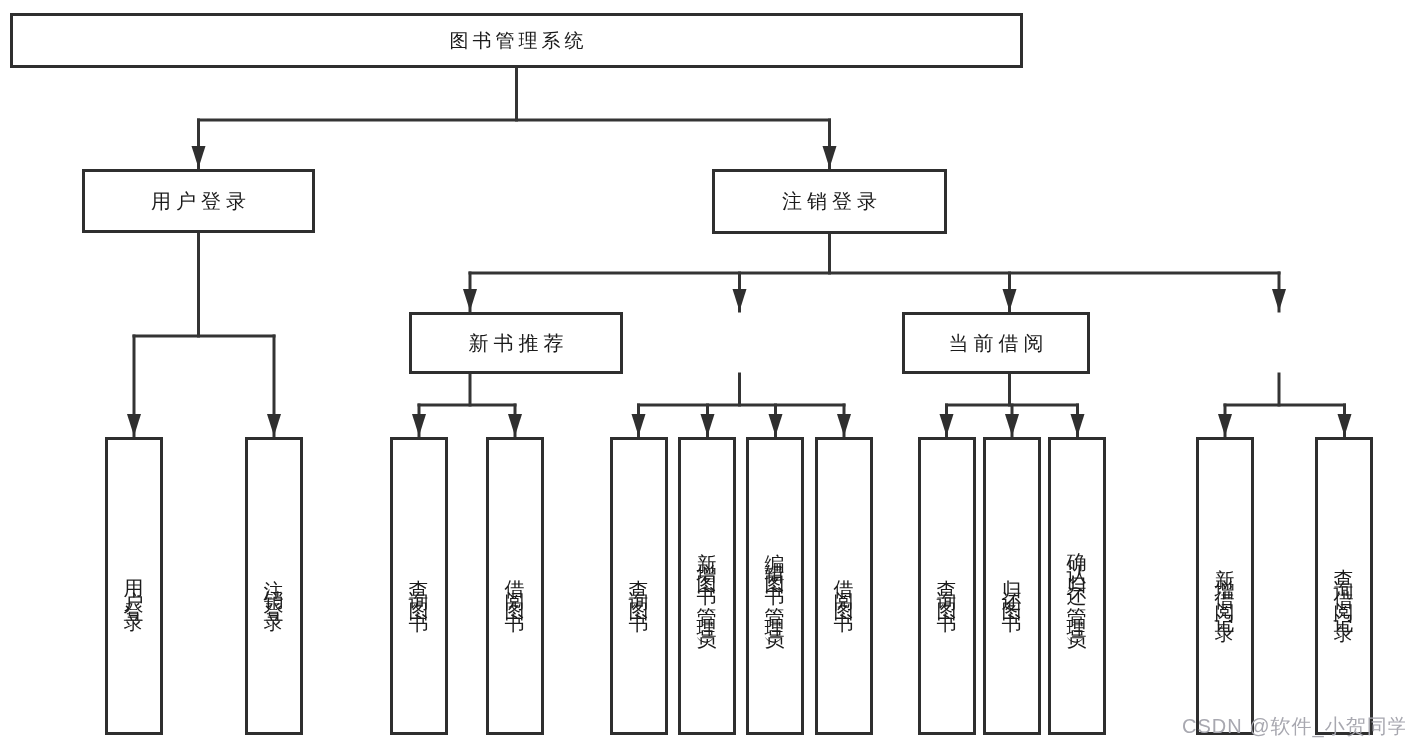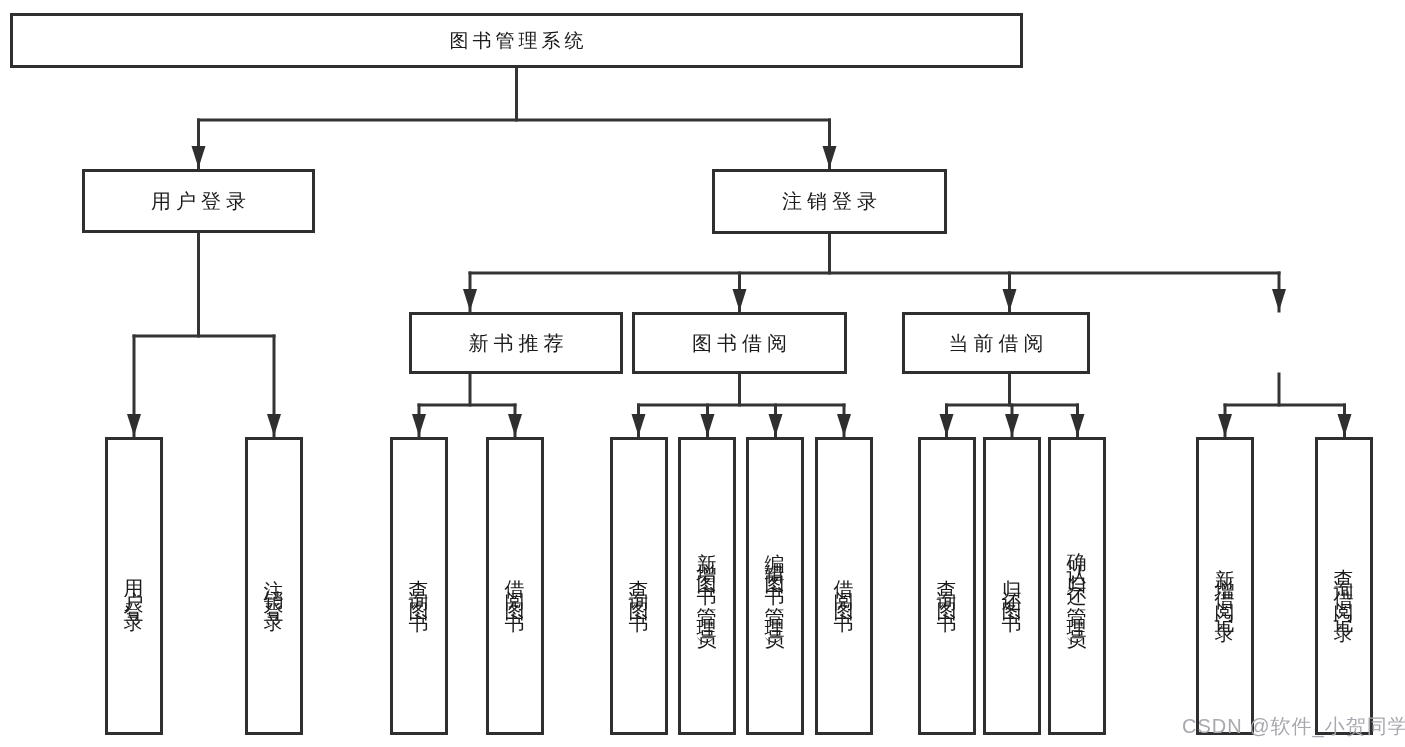"图书借阅" div.box { html: <div> <span>图书借阅</span> </div> -> none }
